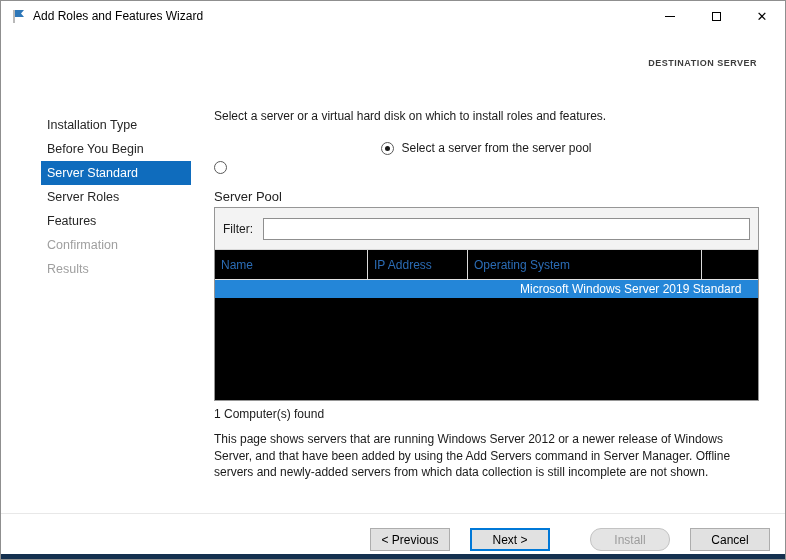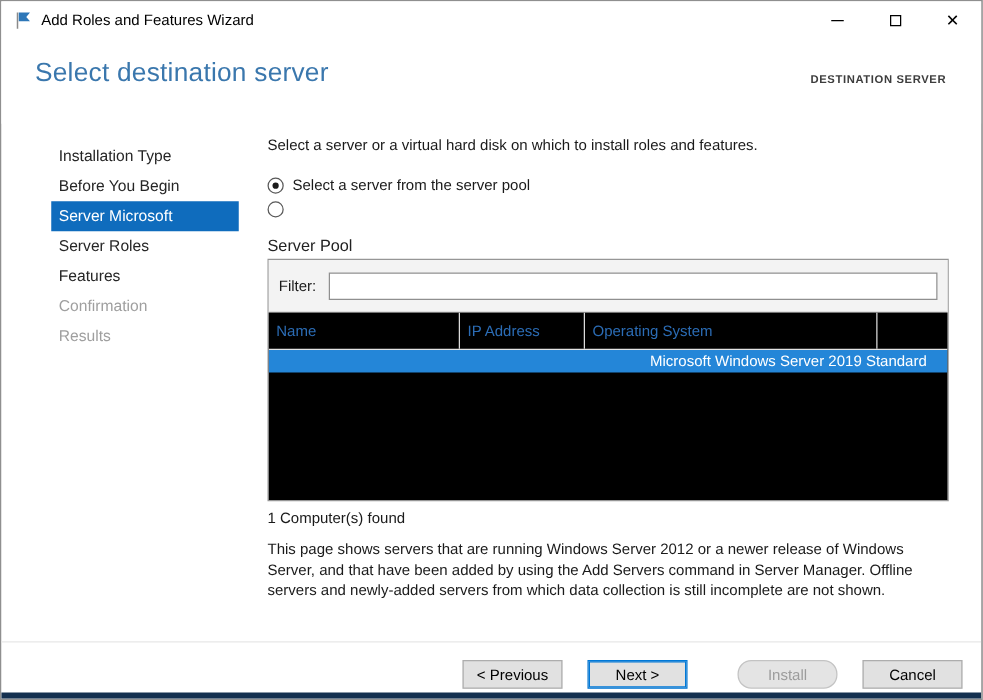"Select destination server" div.page-title { html: <div>Select destination server</div> -> none }
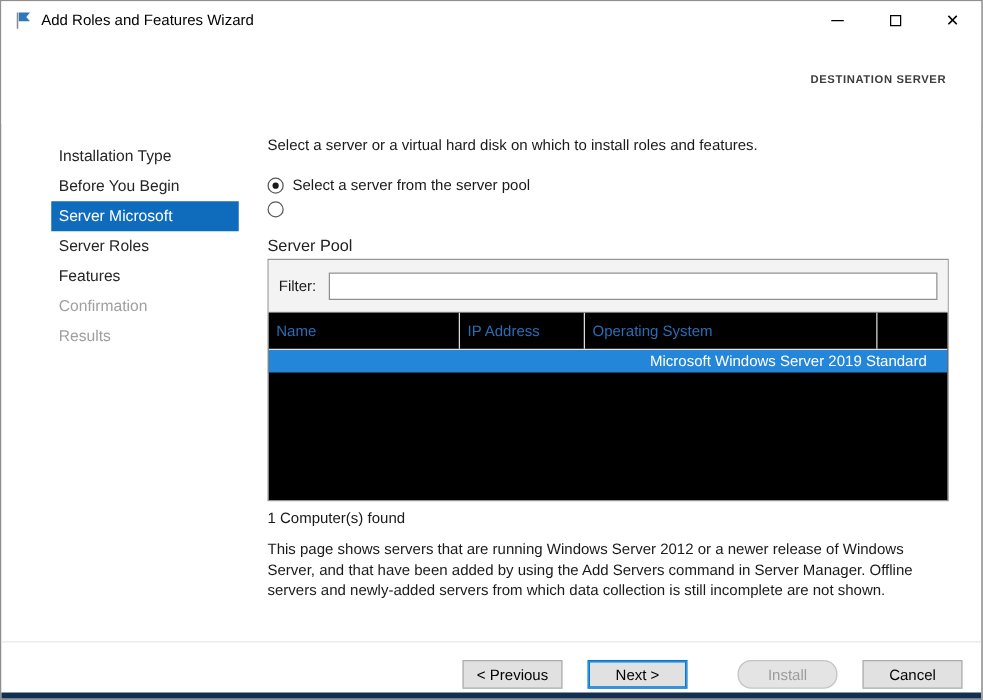"Select a server from the" .radio-row.first { justify-content: none -> center }
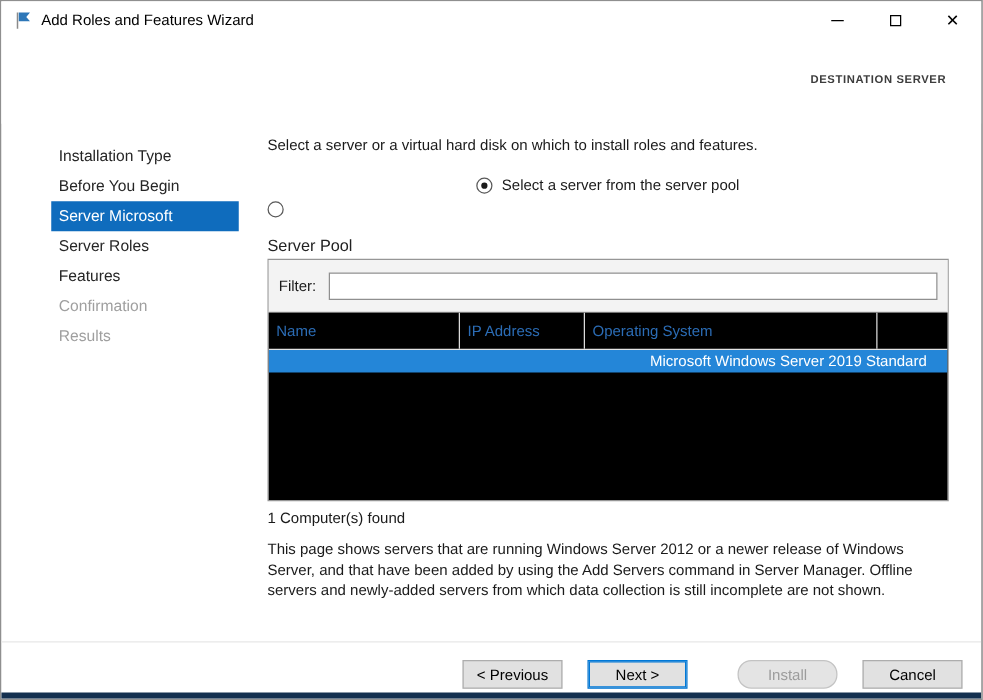"Server Microsoft" span { text: Microsoft -> Standard }
